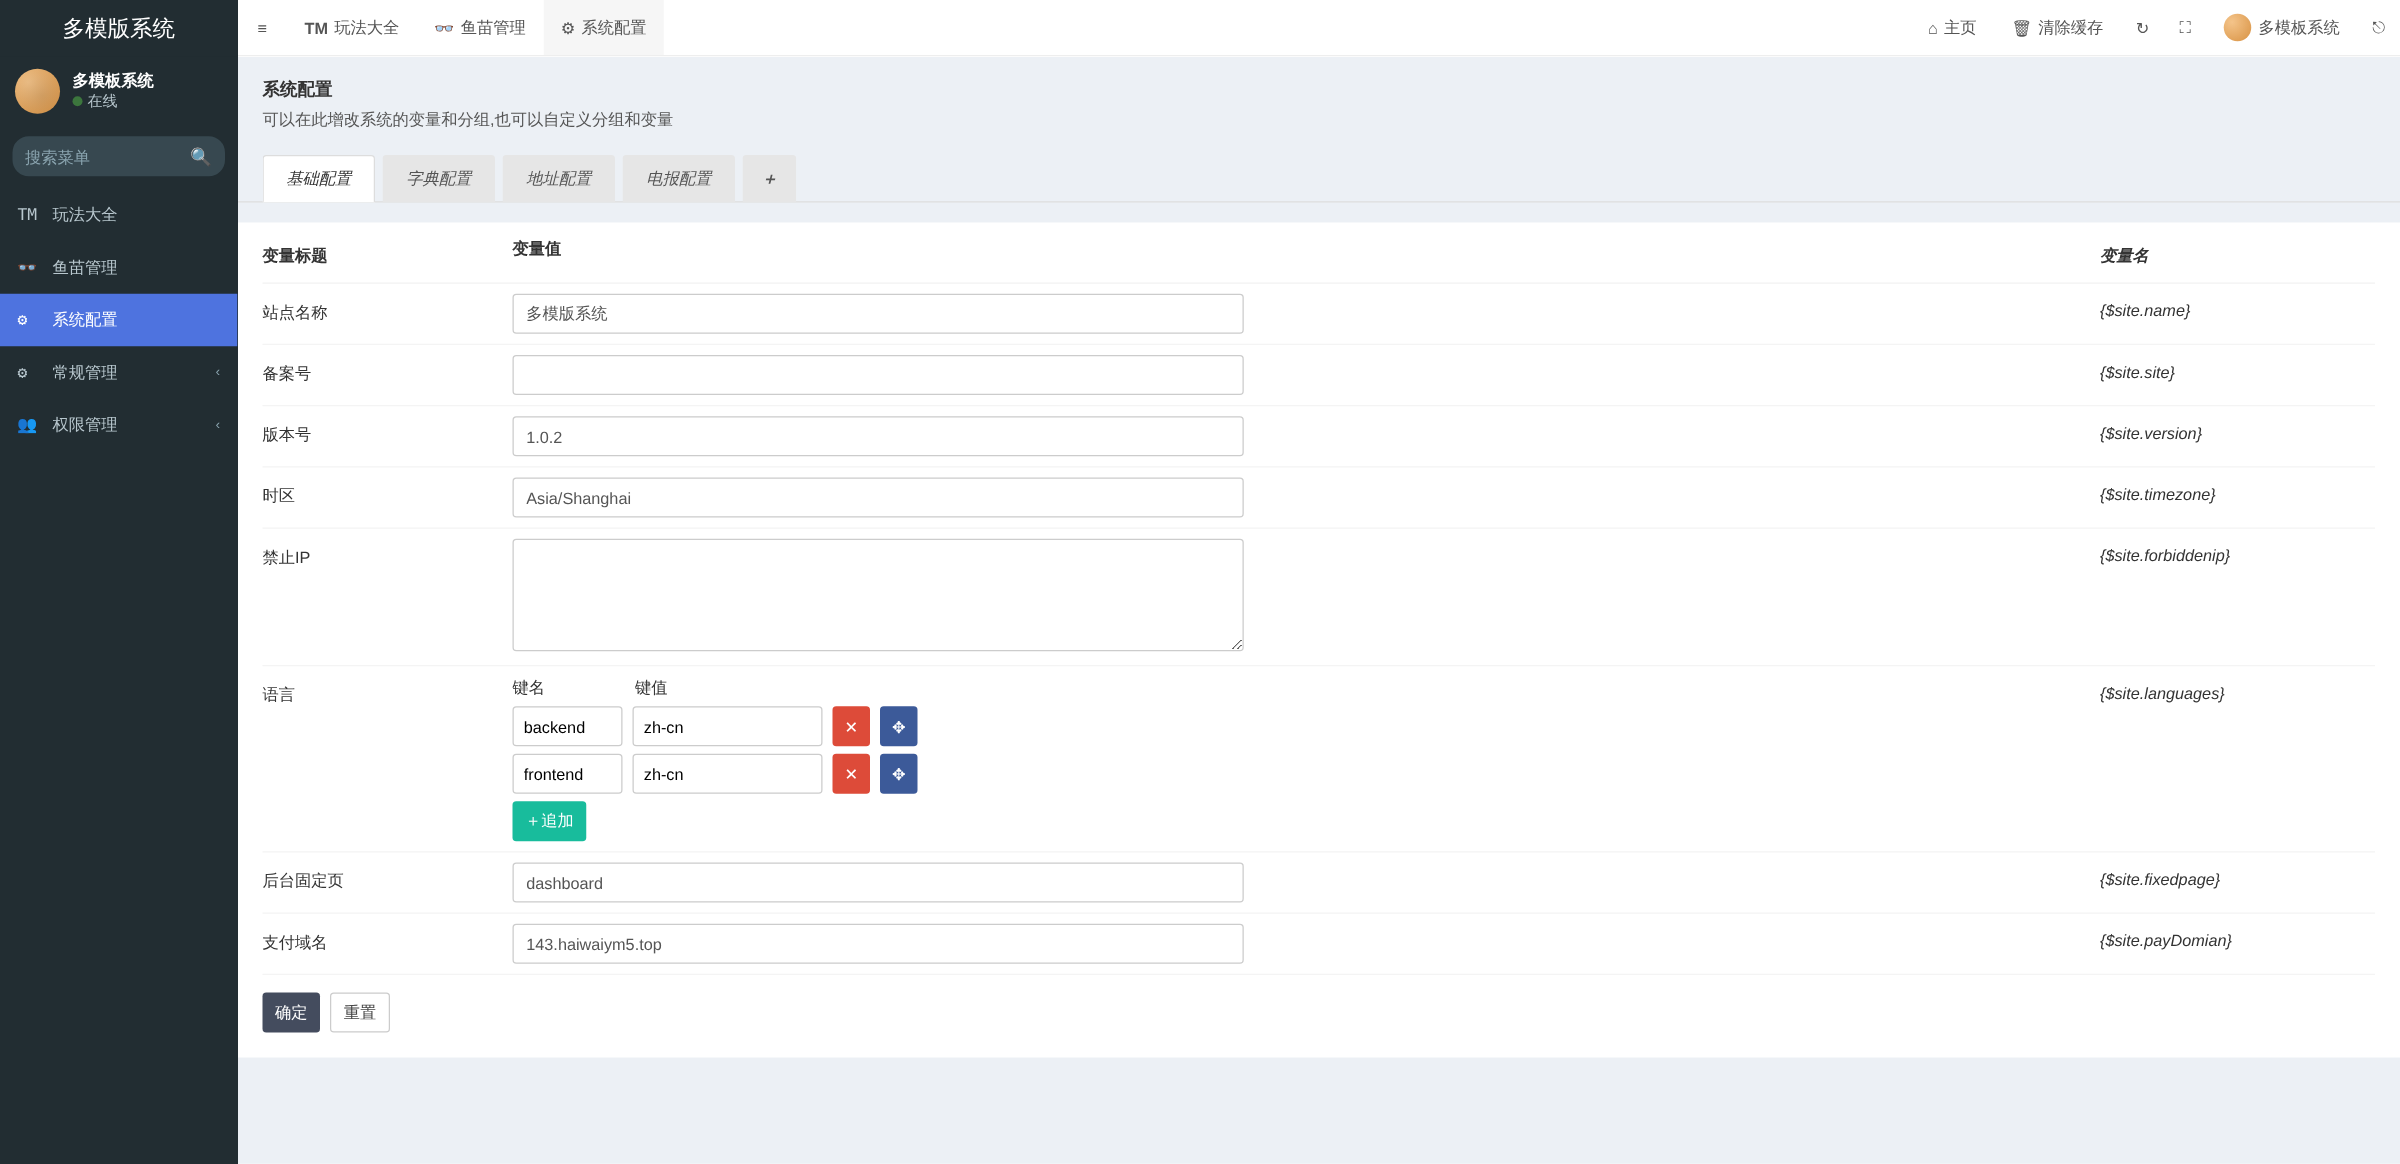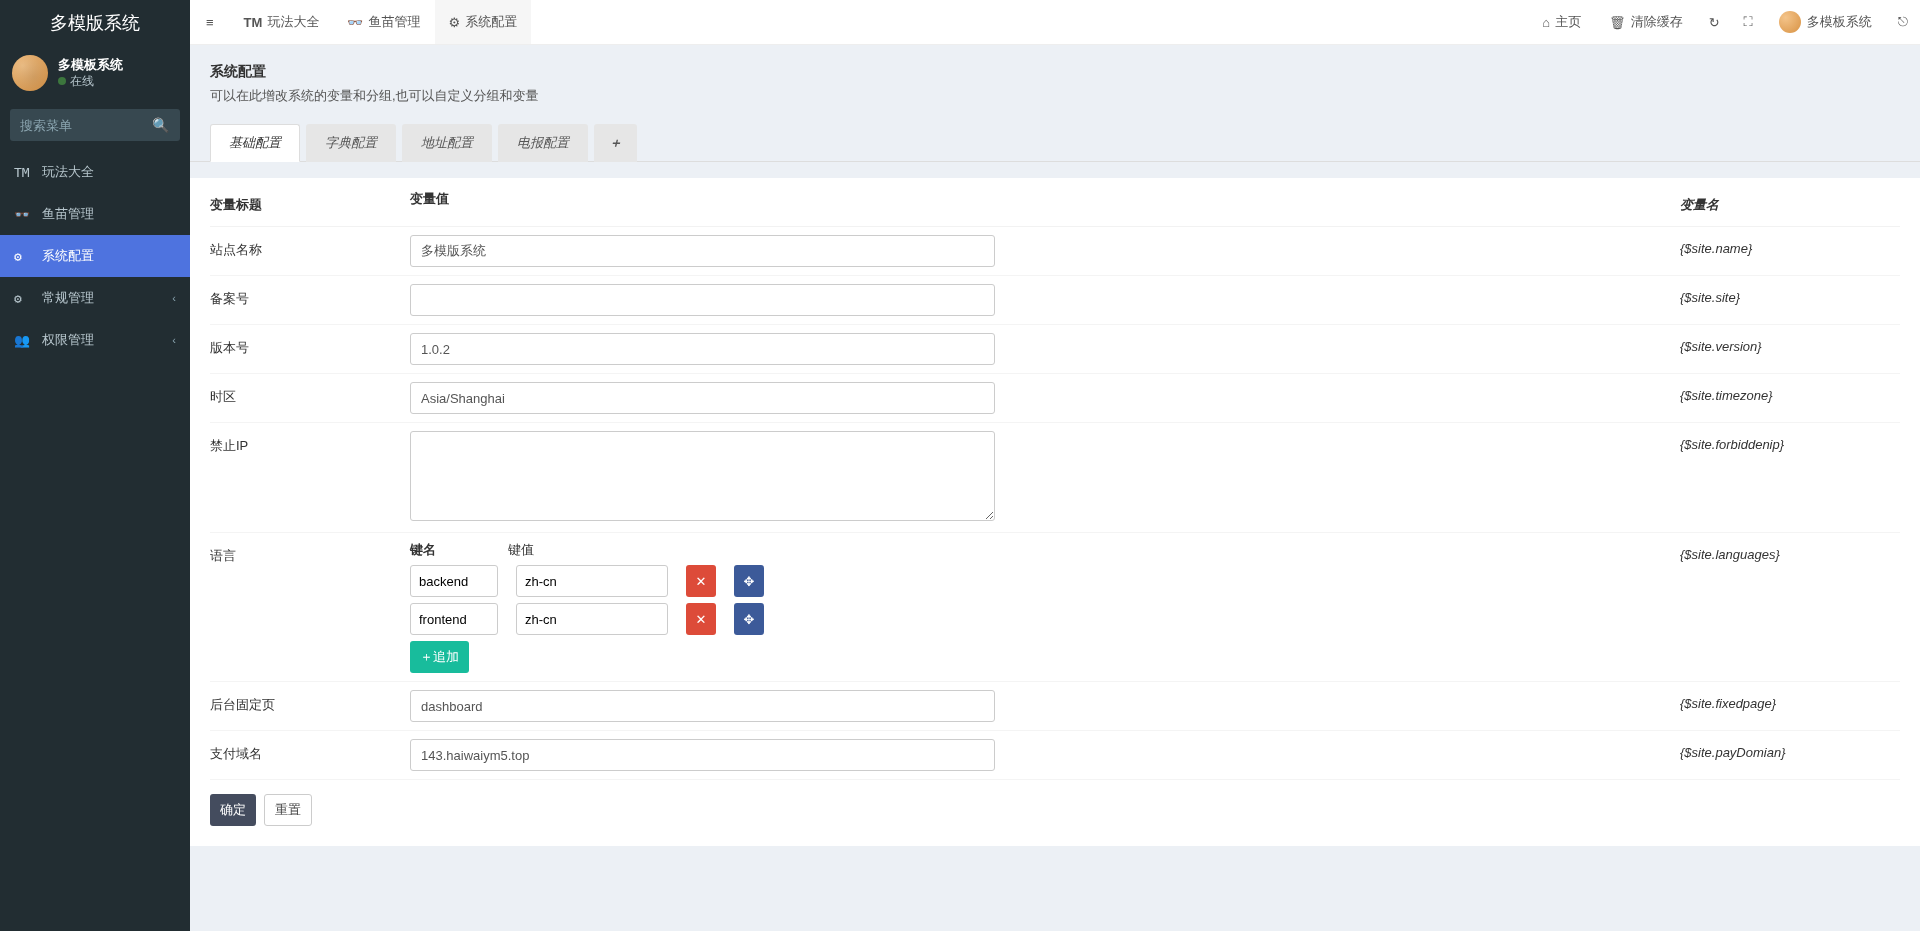"搜索菜单" .search-box input { border-radius: 3px -> 13px }
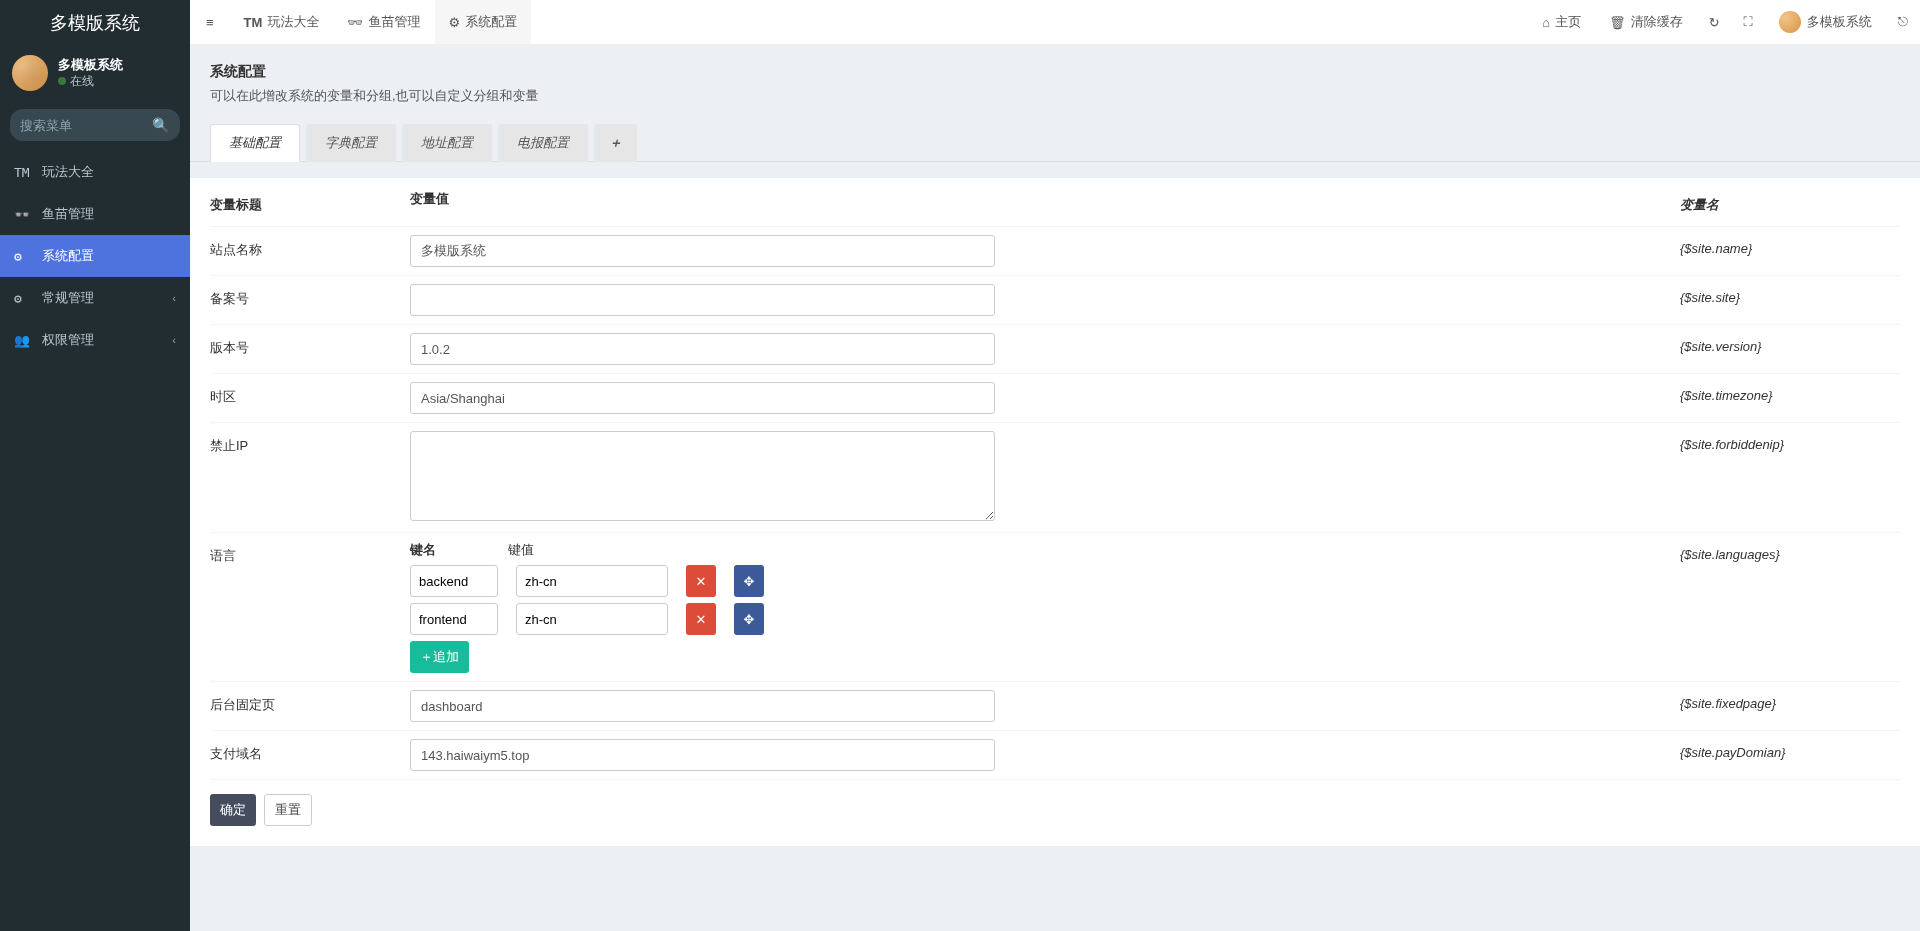"键名" .kv-head .k { font-weight: bold -> none }
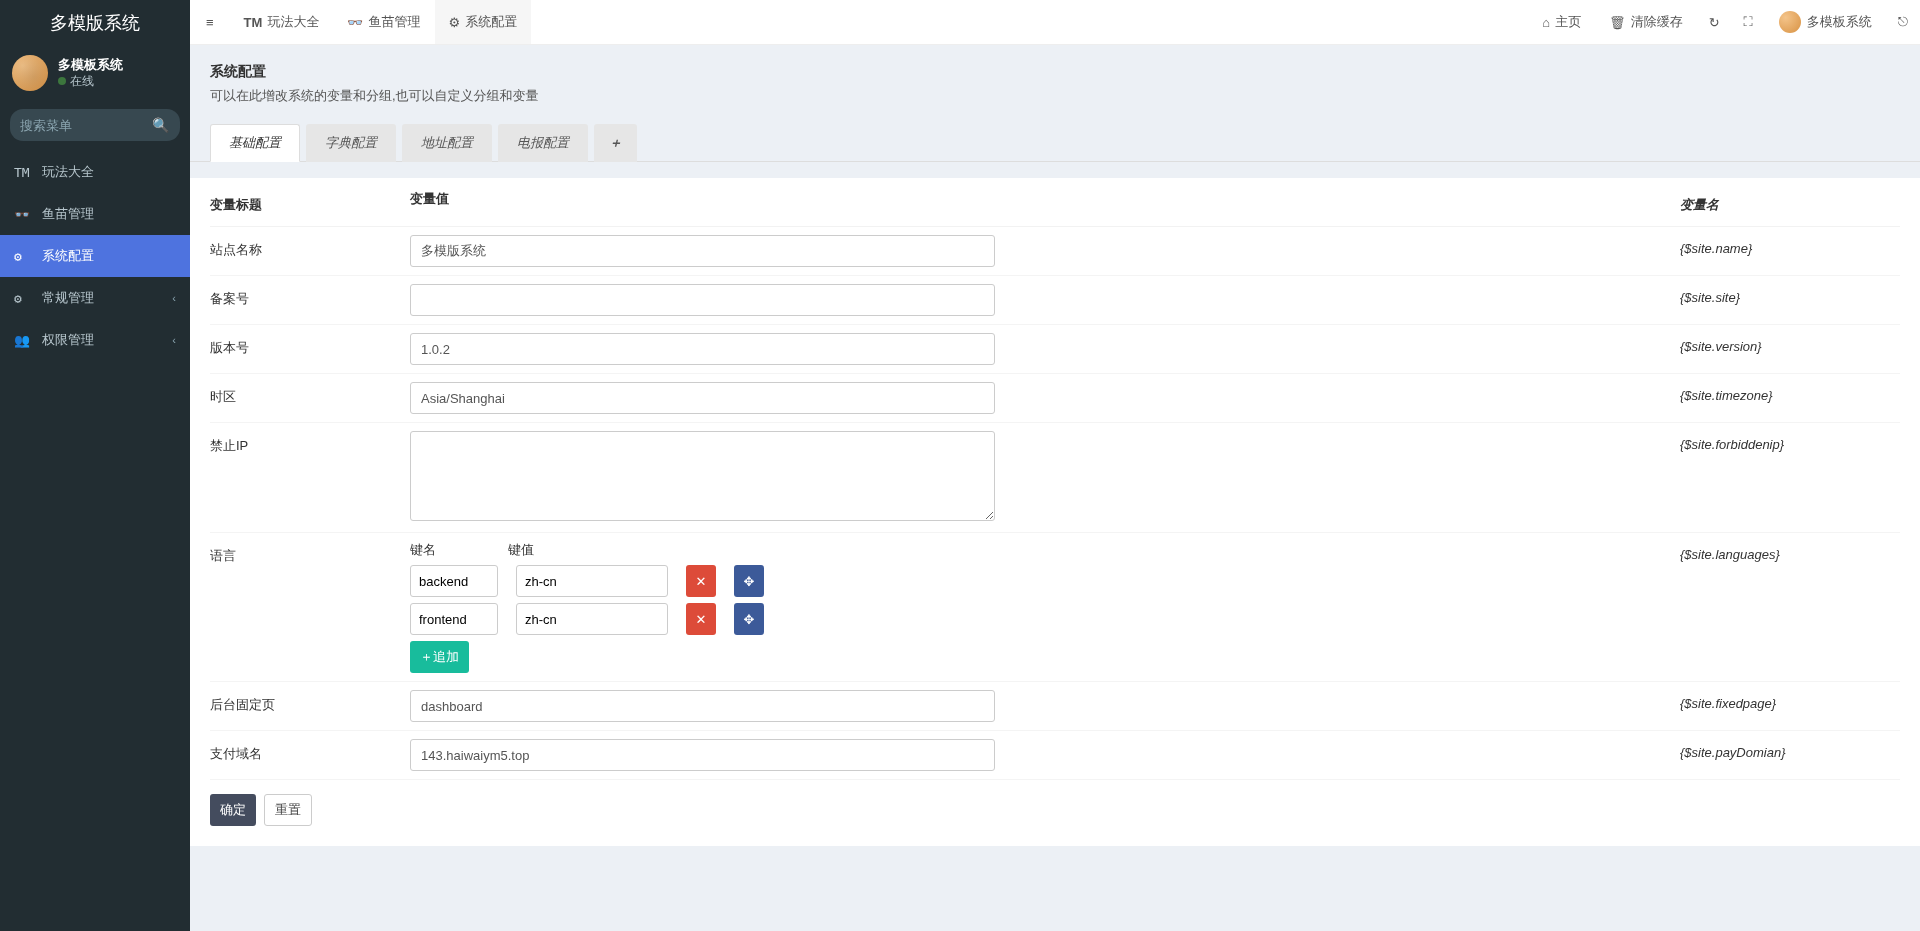"backend" .kv-row { gap: 18px -> 8px }
